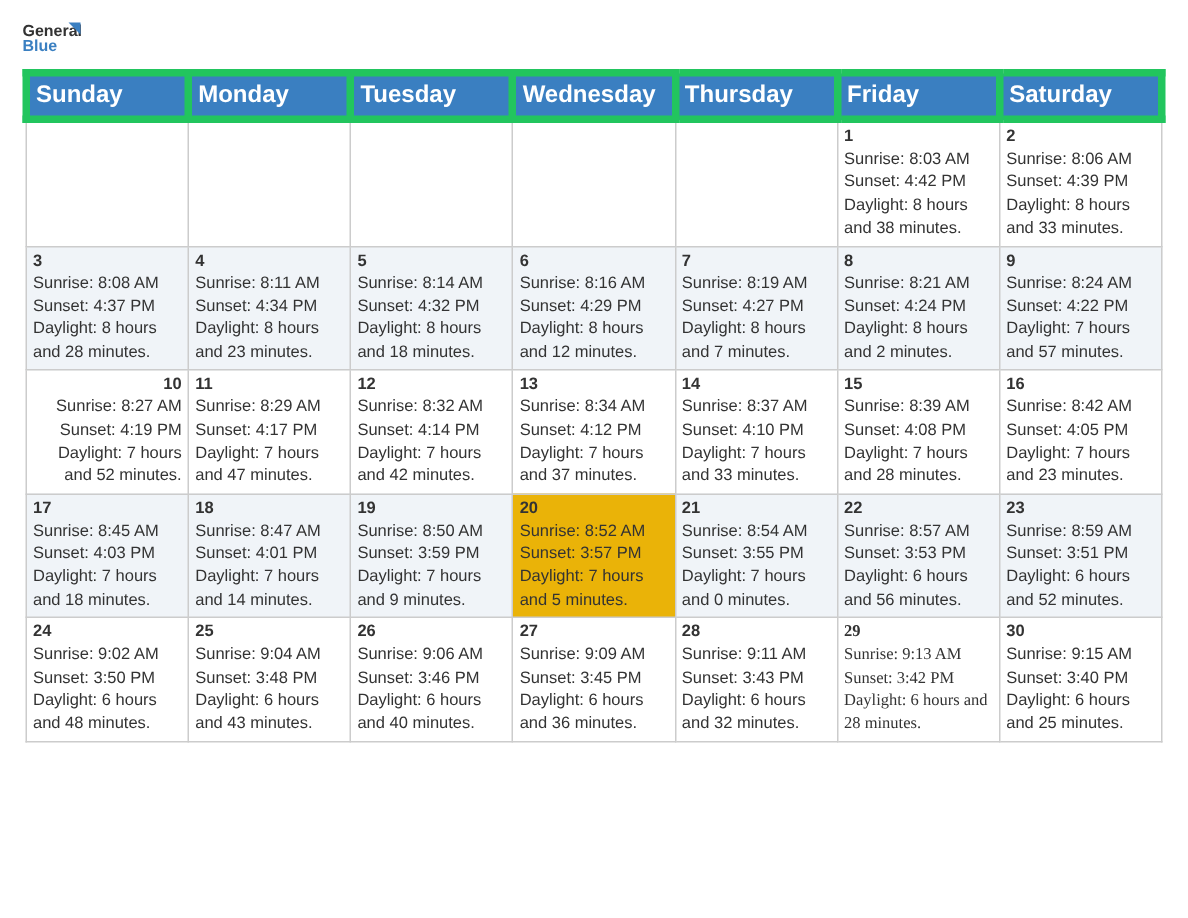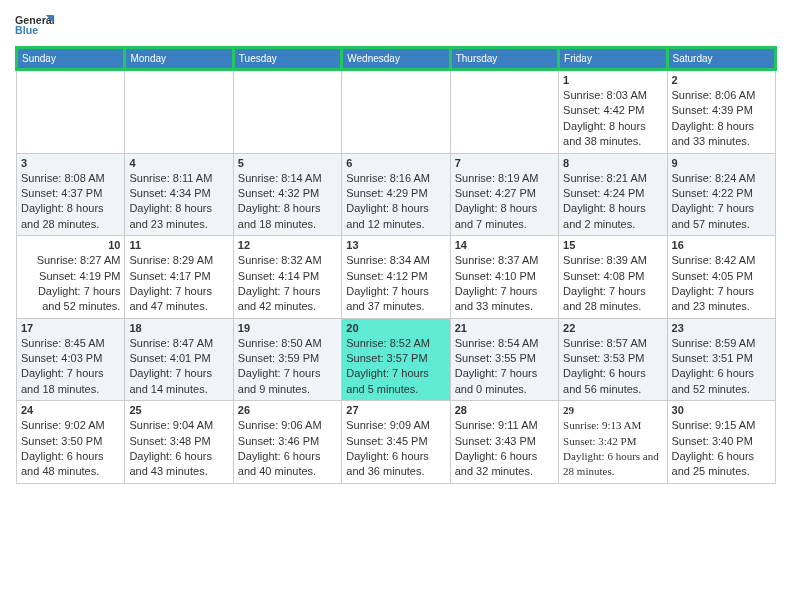"Sunday" .calendar th { border: 3px solid #22c55e -> 5px solid #22c55e; font-size: 10px -> 16px; font-weight: normal -> bold }
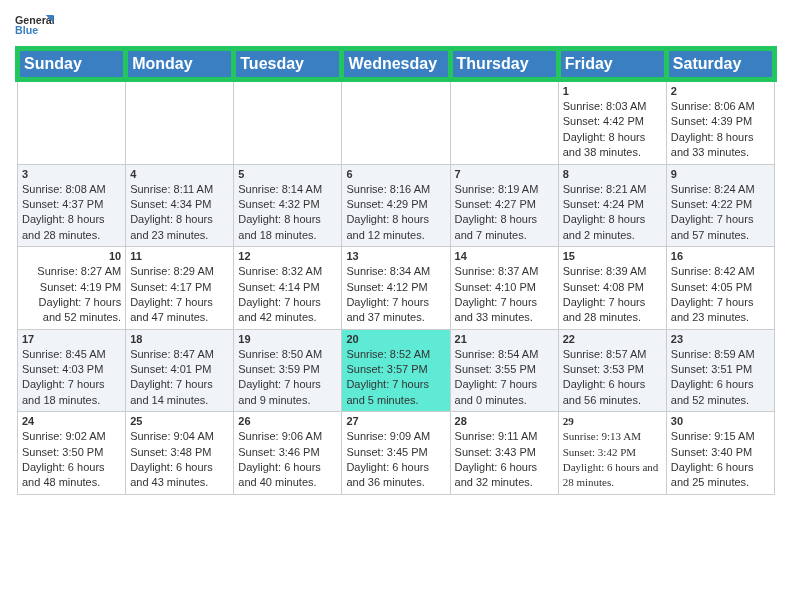"20" td { background: #5eead4 -> #eab308 }
